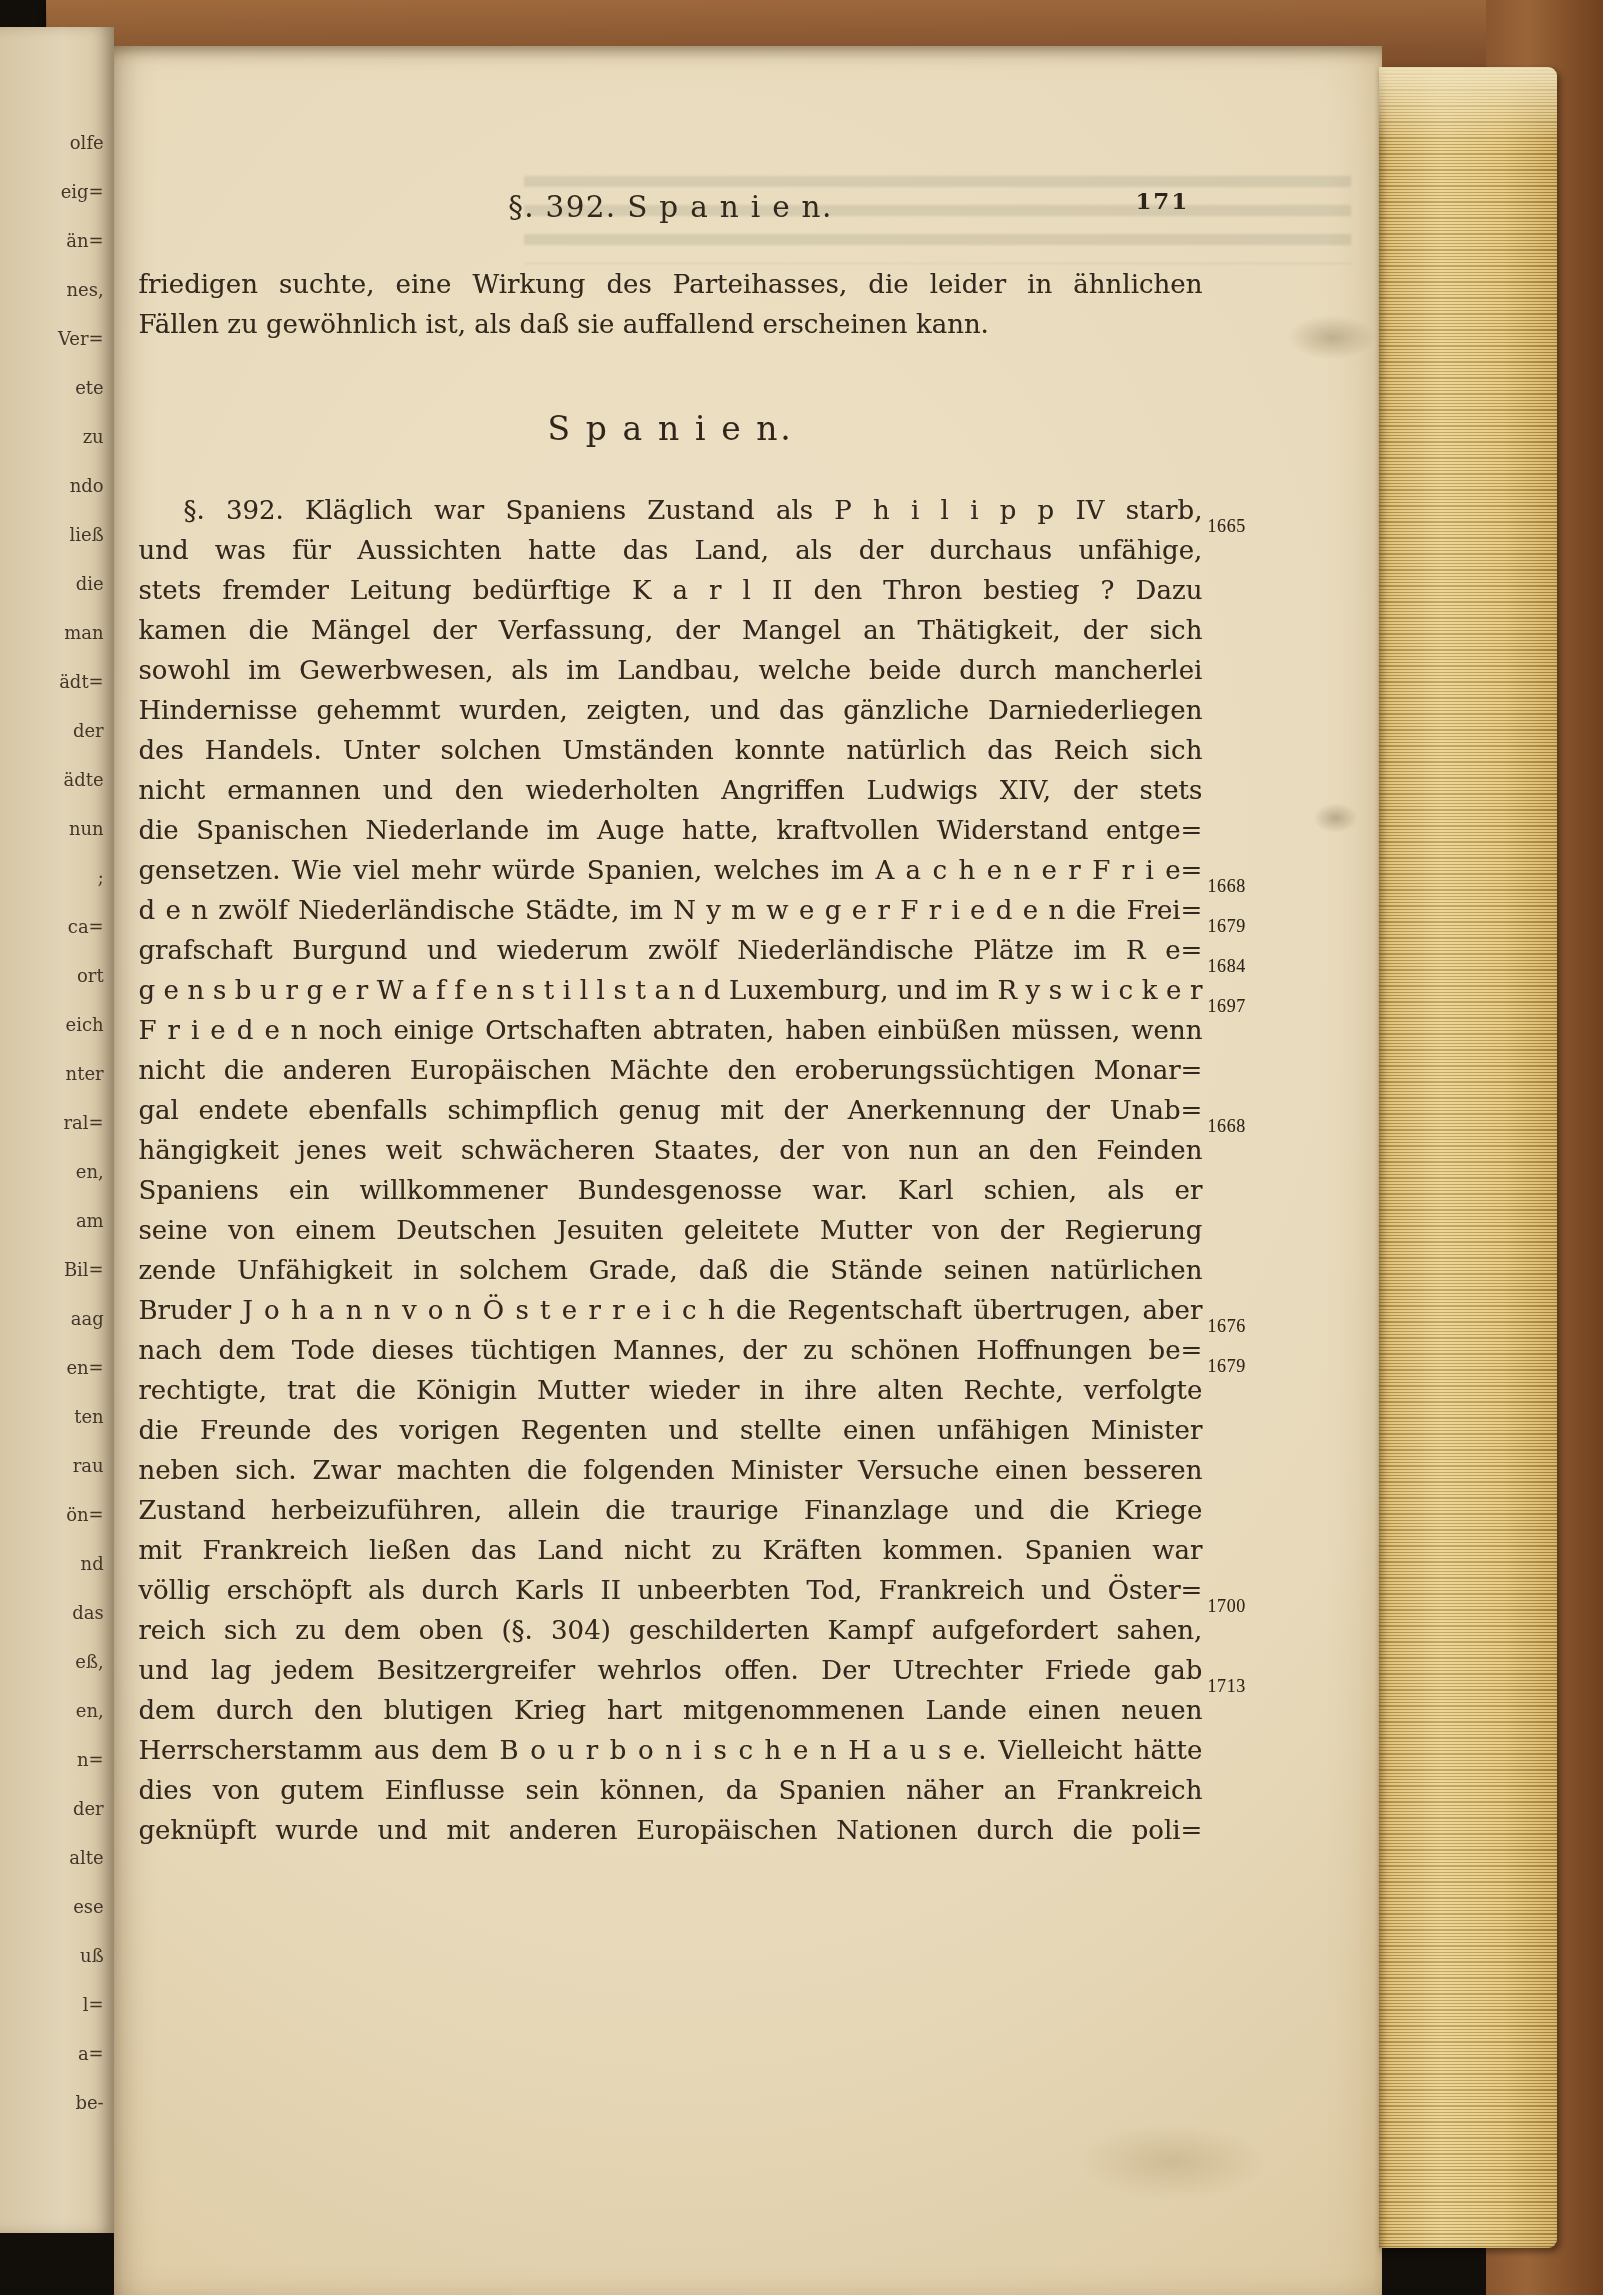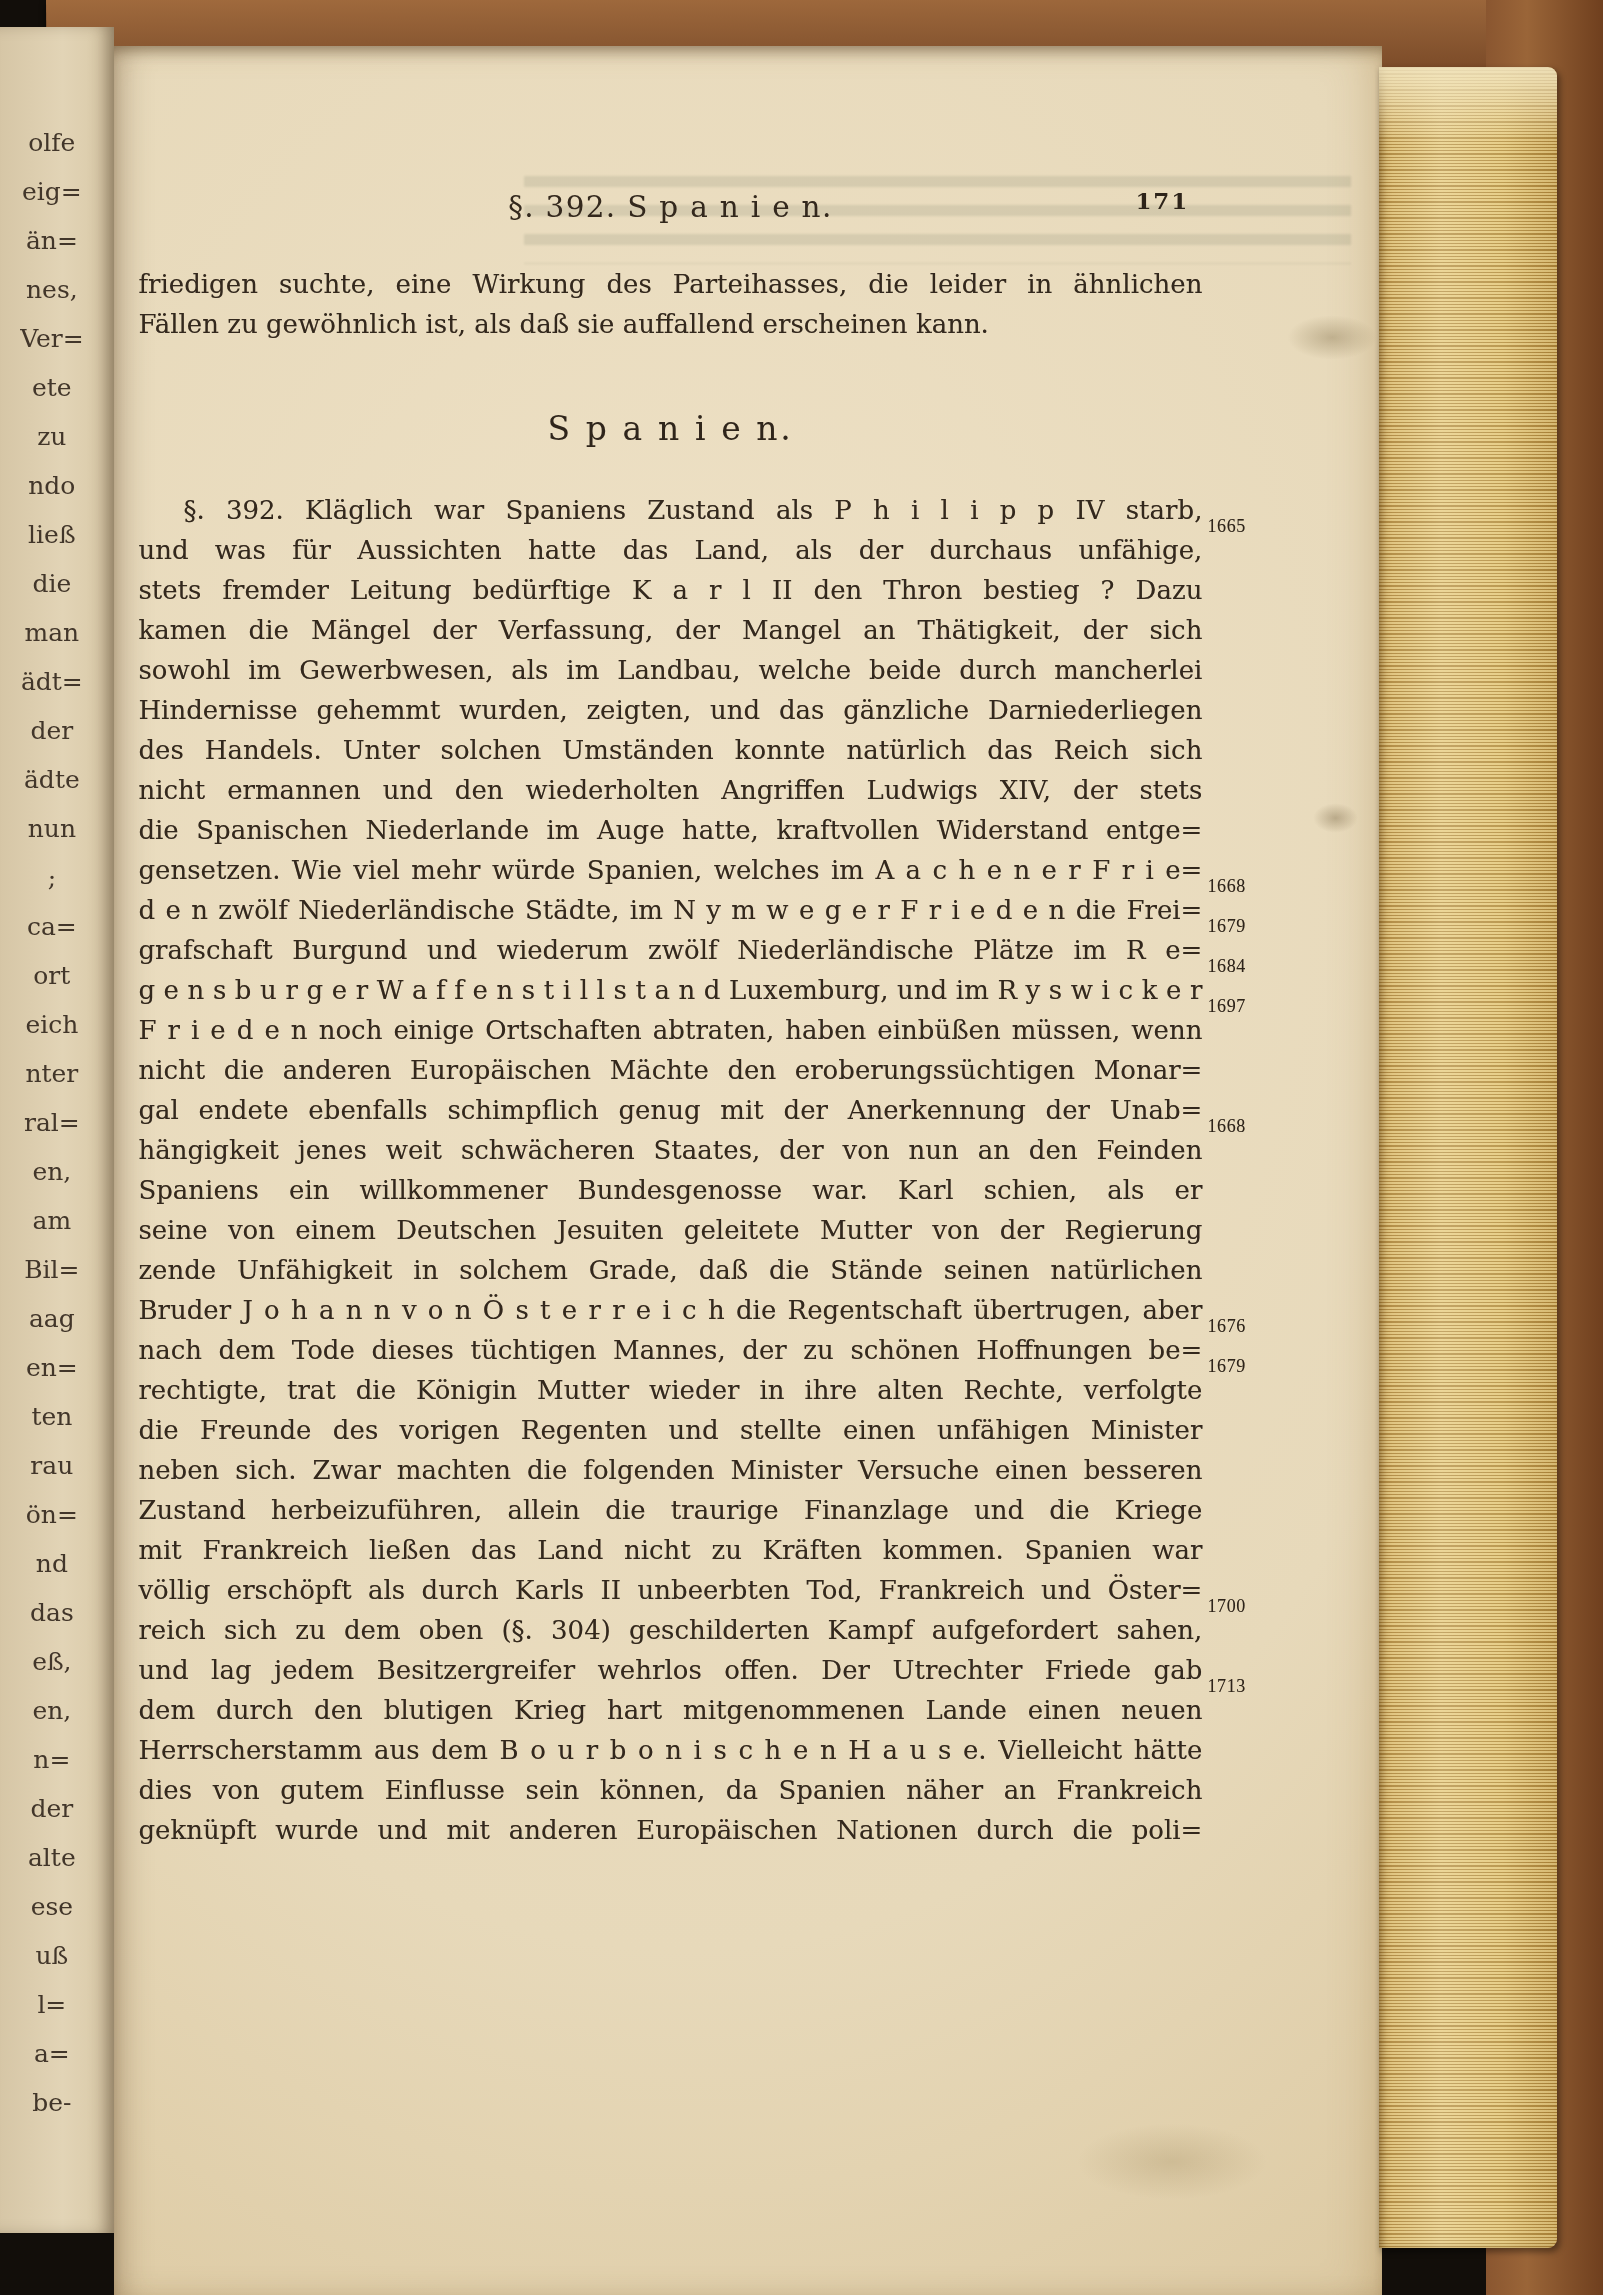"olfe" .frag-line { font-size: 25px -> 18px; text-align: center -> right }
